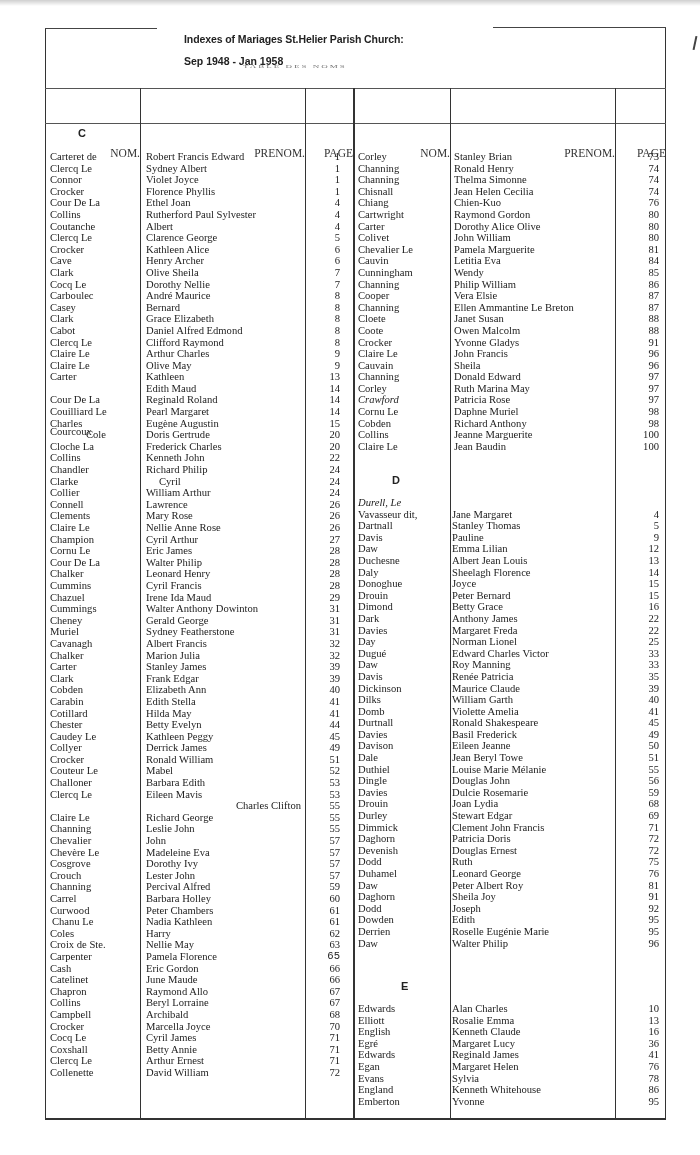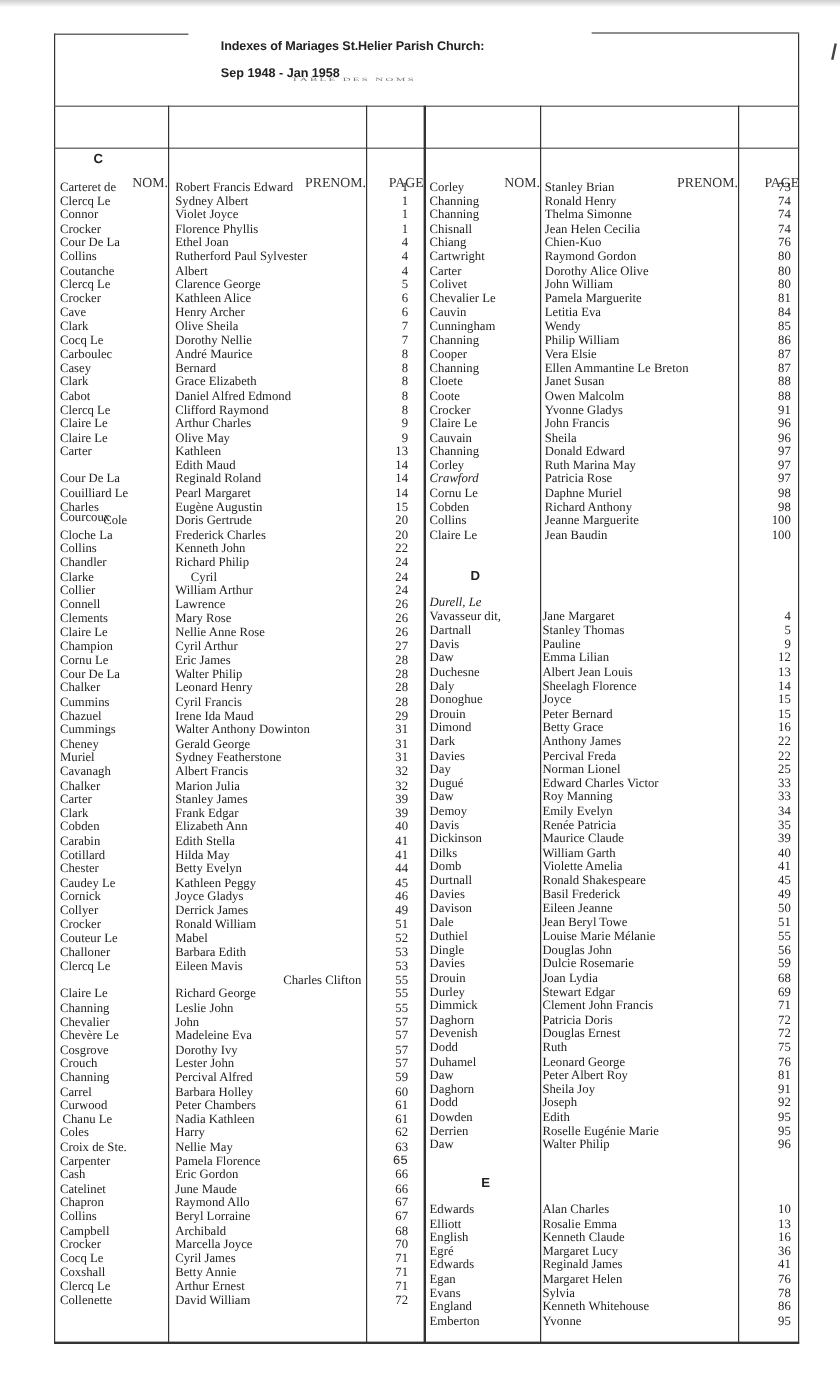"Percival Freda" span { text: Percival -> Margaret }
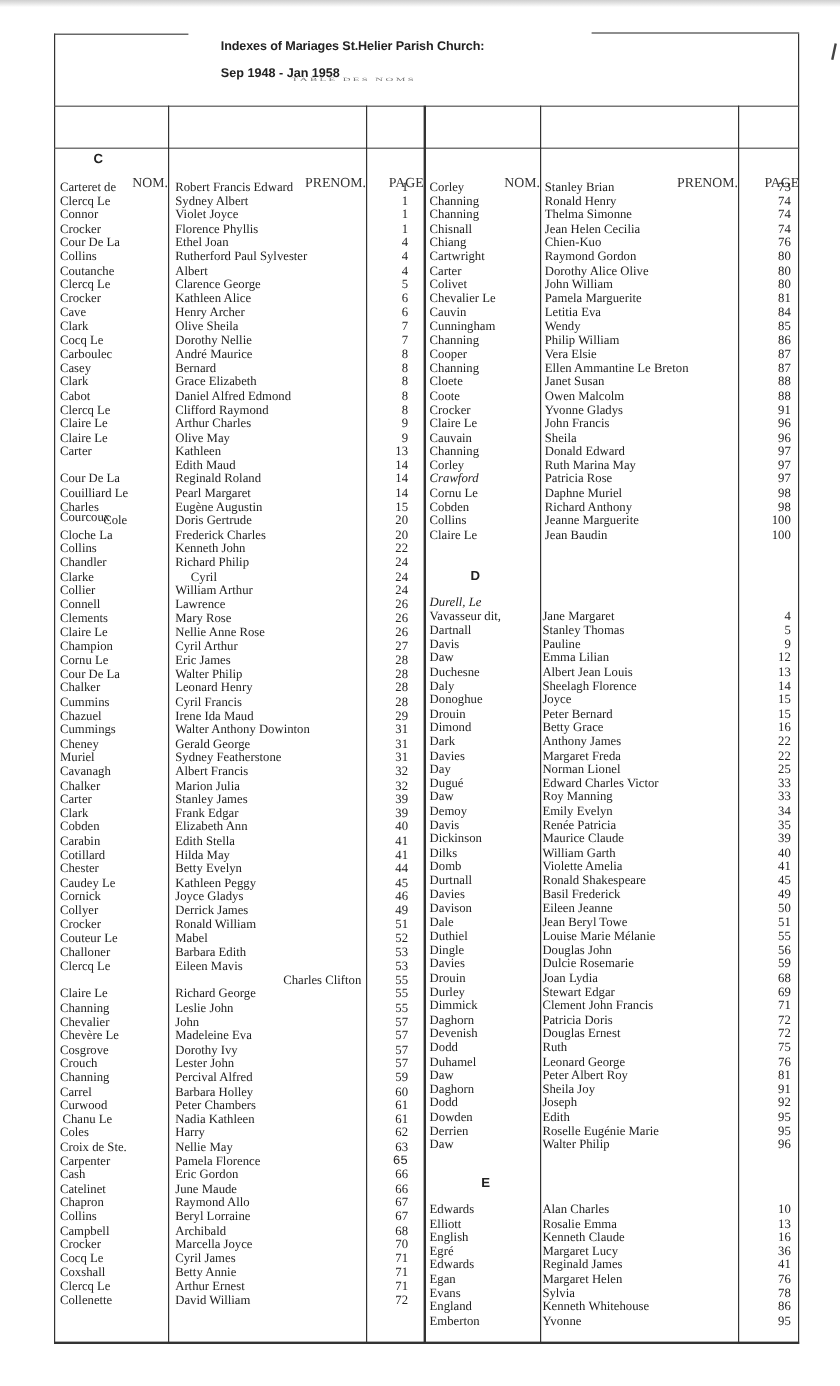"Demoy" div.row { html: <div> <span>Demoy</span> <span>Emily Evelyn</span> <span>34</span> </div> -> none }
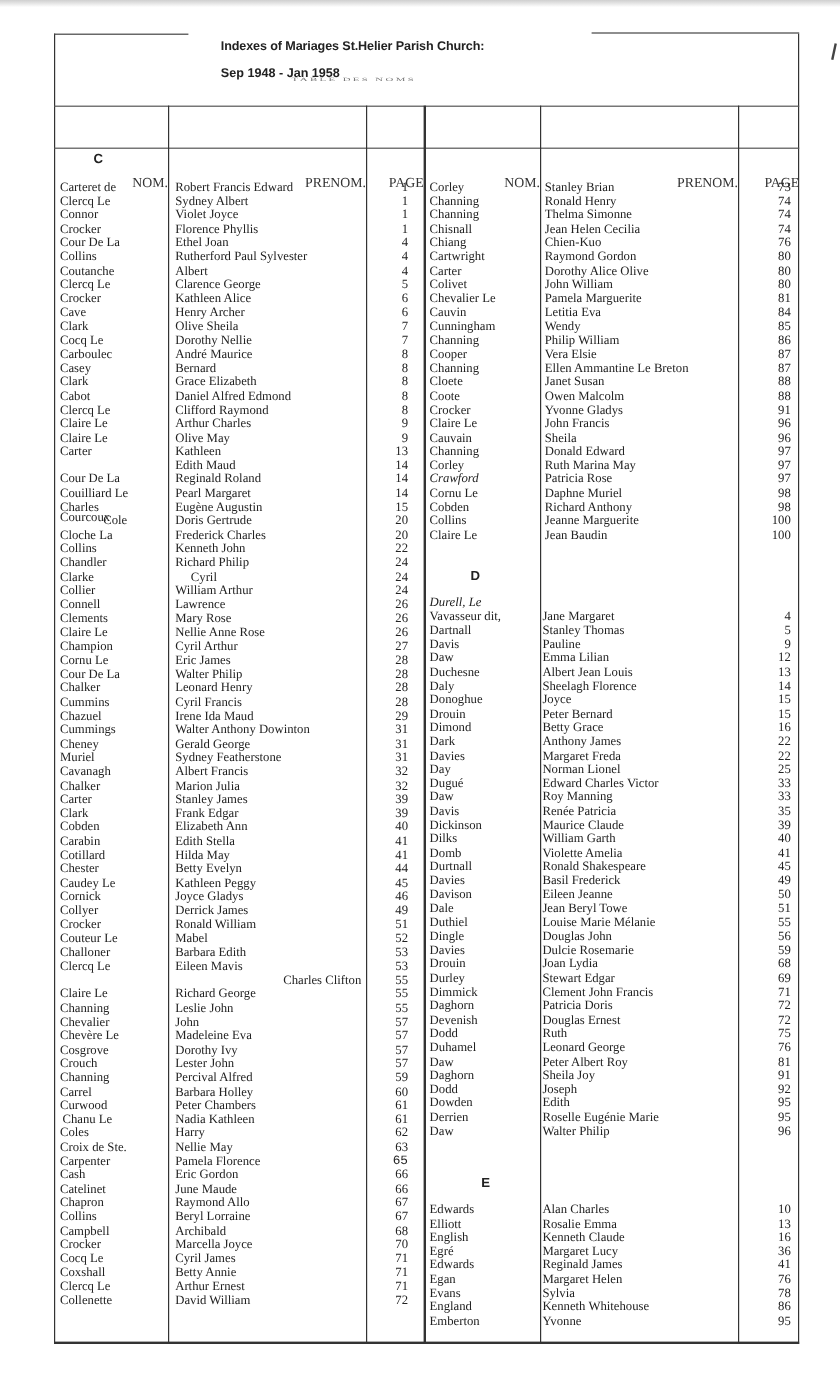"Cornick" div.row { html: <div> <span>Cornick</span> <span>Joyce Gladys</span> <span>46</span> </div> -> none }
